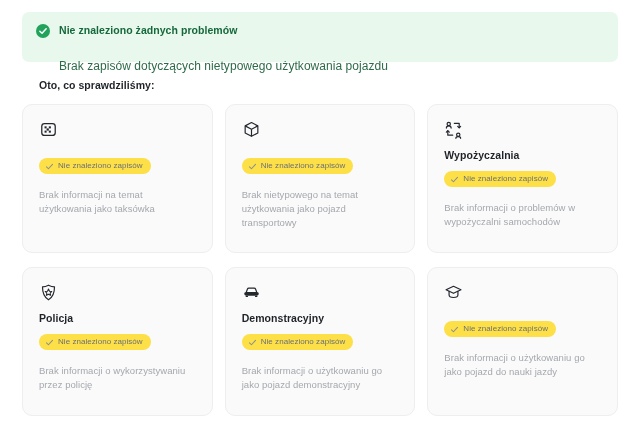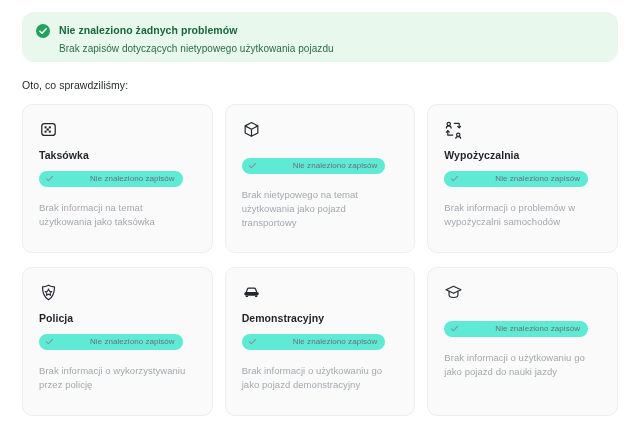"Nie znaleziono żadnych problemów" .banner { border-radius: 12px -> 7px }
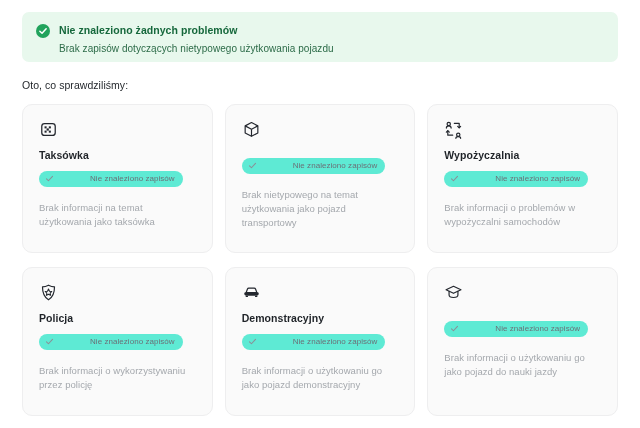"Brak zapisów dotyczących nietypowego" .banner-sub { font-size: 10px -> 12px; margin-top: 5px -> 22px }
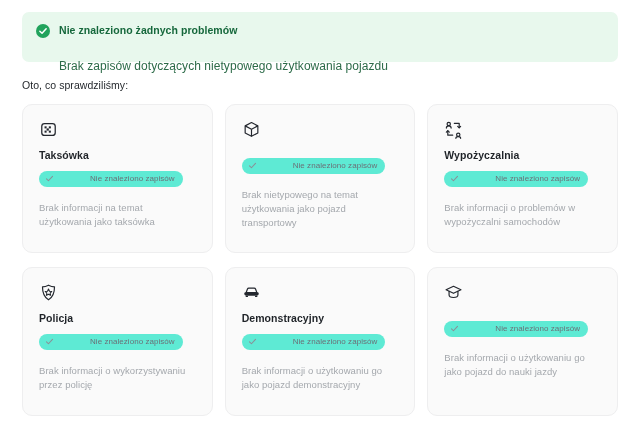"Oto, co sprawdziliśmy:" .section-heading { font-weight: normal -> bold; left: 22px -> 39px }
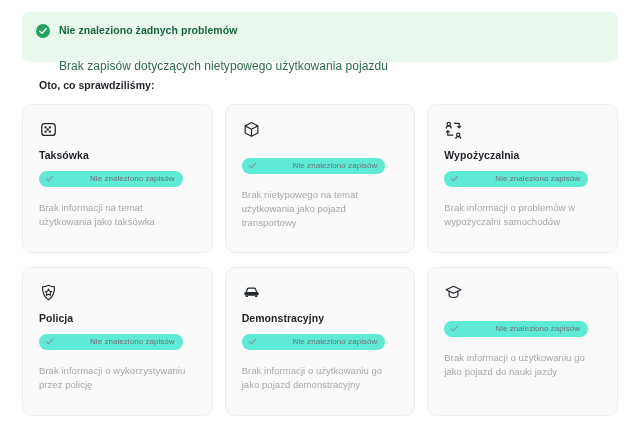"Taksówka" div.card-title { html: <div>Taksówka</div> -> none }
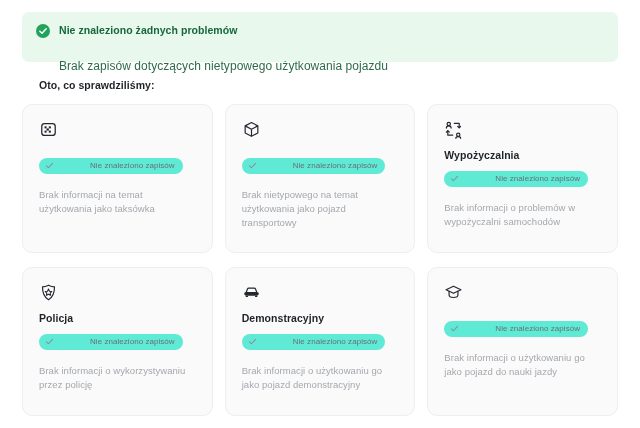"Nie znaleziono zapisów" .card-badge { align-items: none -> center; background: #5eead4 -> #fde047; gap: 32px -> none }
